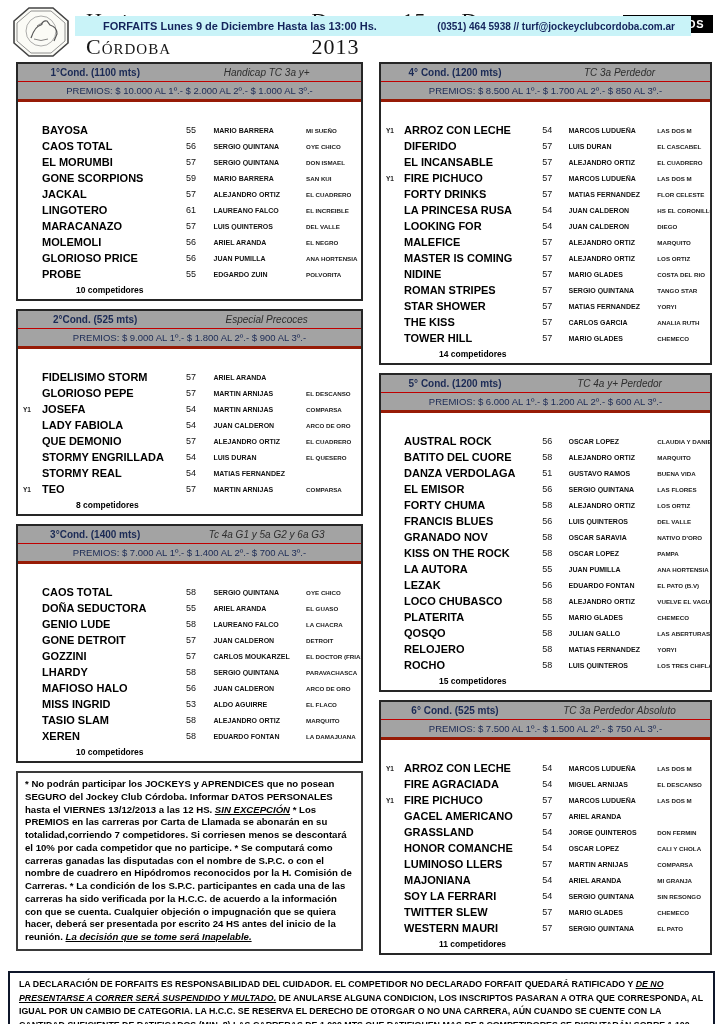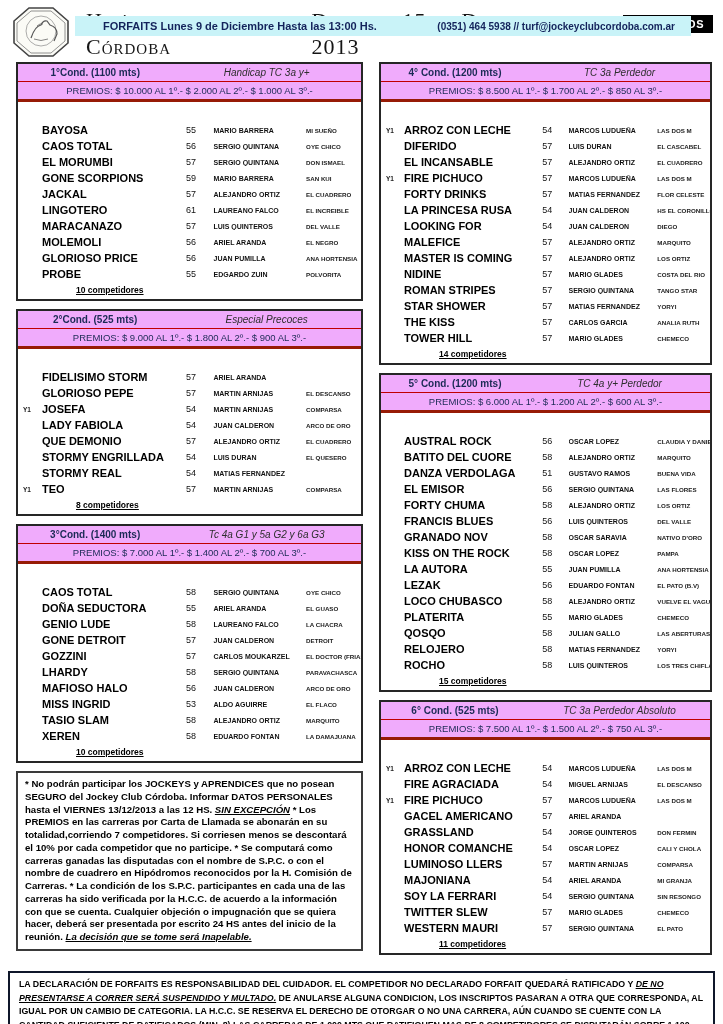"1°Cond. (1100 mts)" .racehead { background: #f0abfc -> #a3a3a3 }
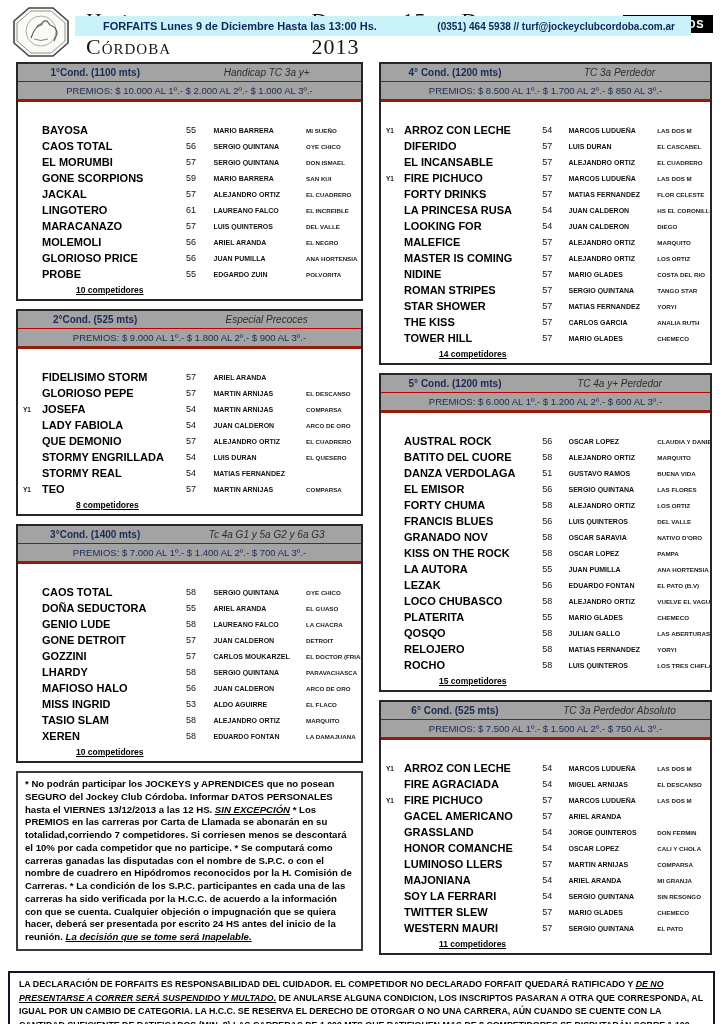"10 competidores" .racefoot { text-decoration: underline -> none }
